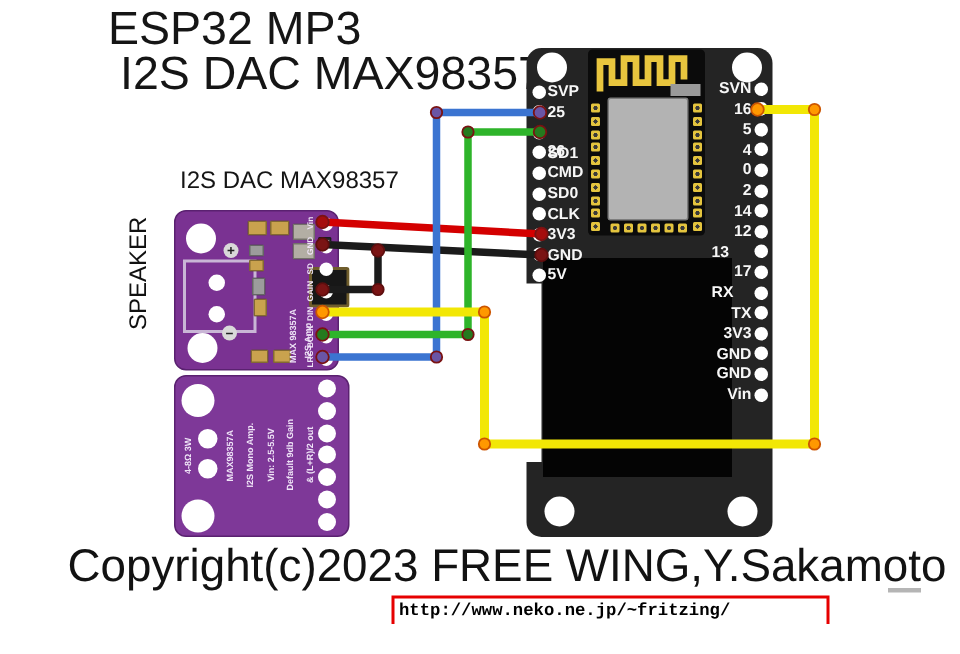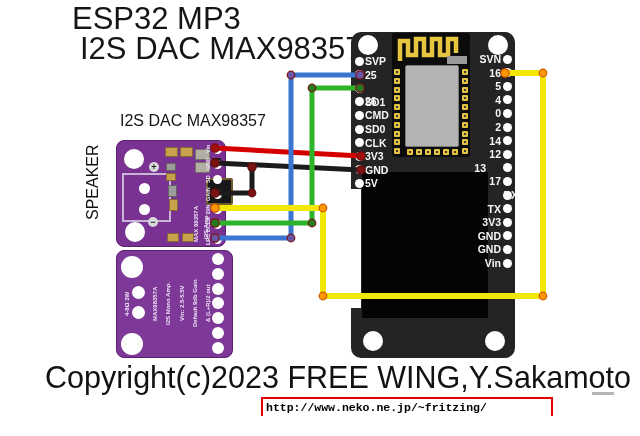"RX" div.pinlabel { left: 123px -> 94px }
